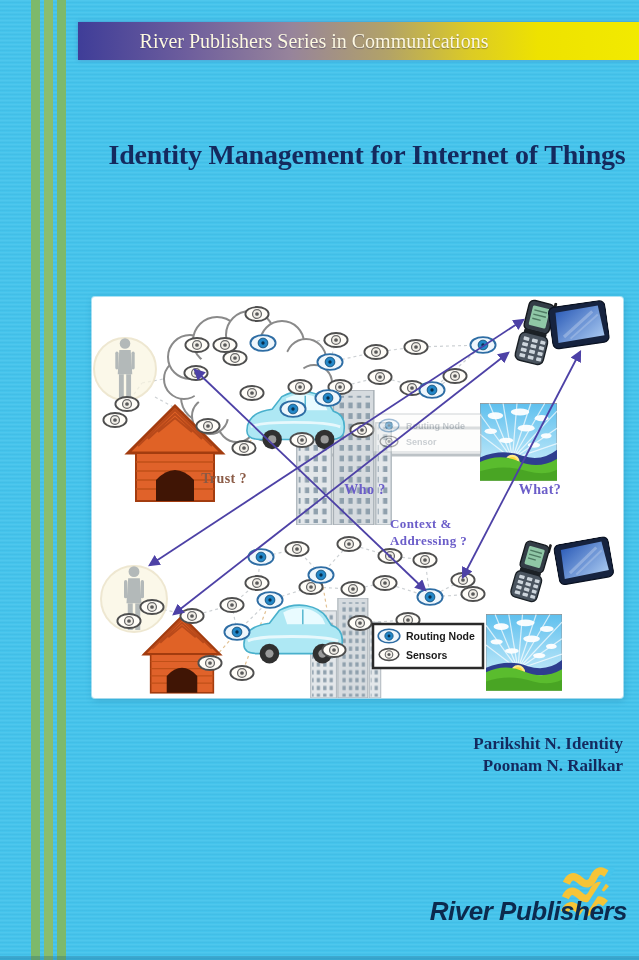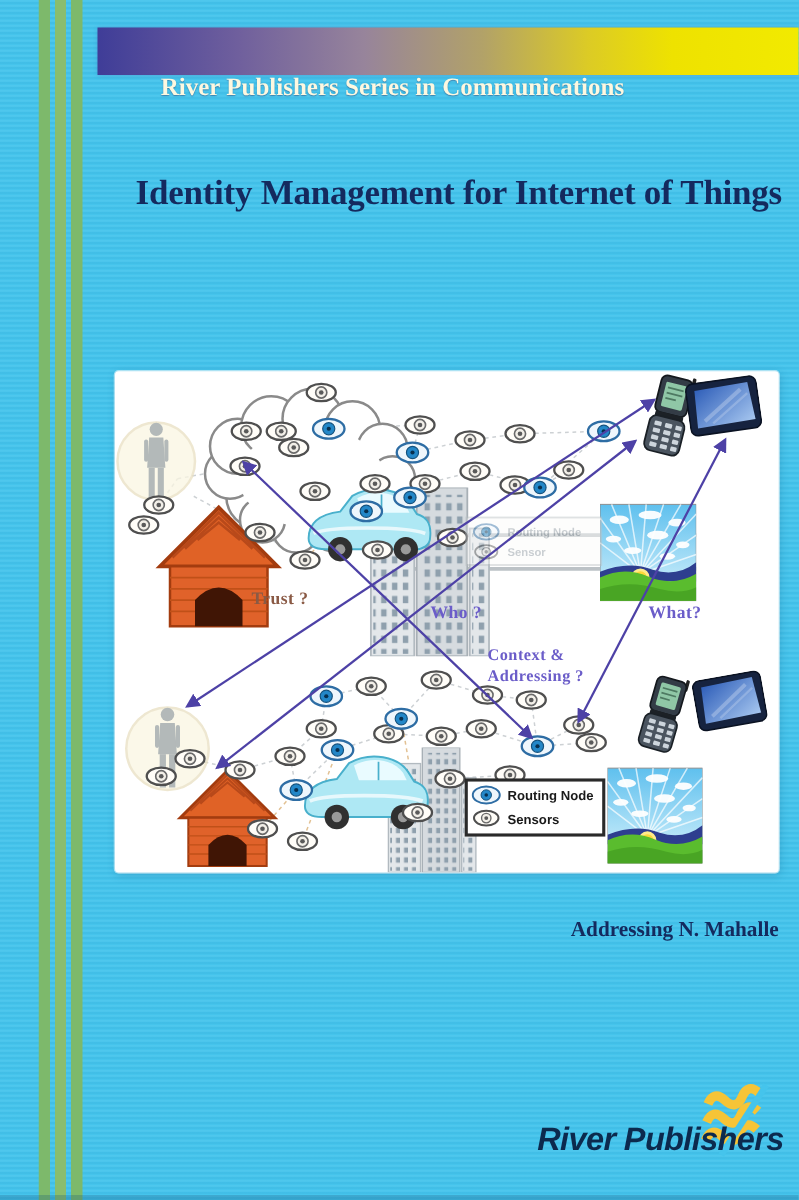"River Publishers Series in" .banner-text { font-weight: bold -> normal; margin-top: 29px -> none }
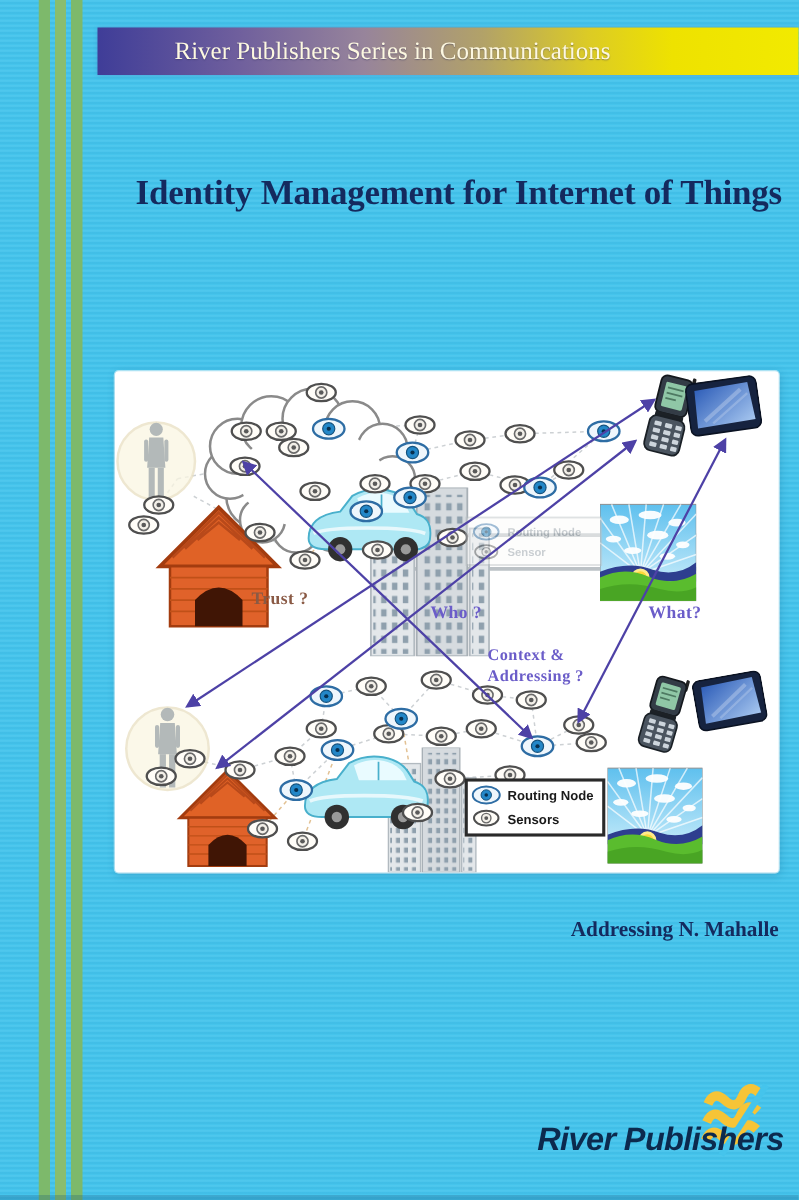"Addressing N. Mahalle" div { text: Addressing N. Mahalle -> Parikshit N. Identity }
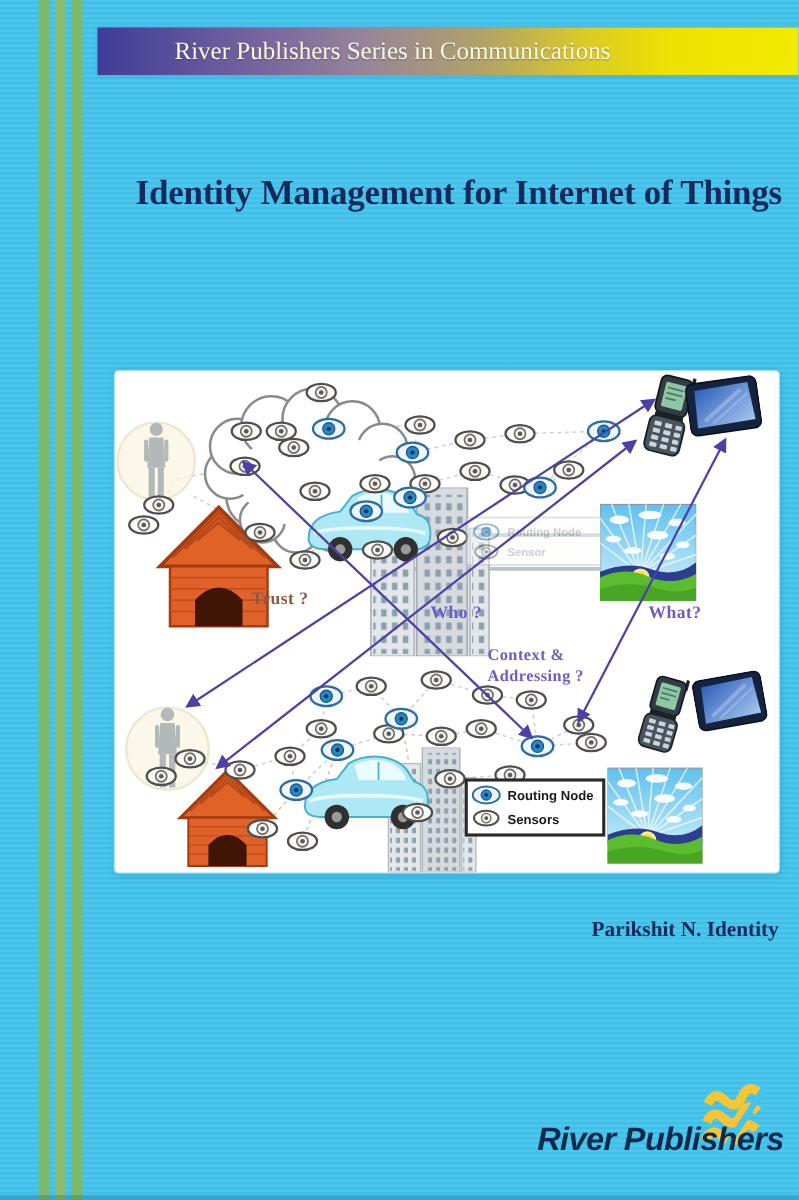"Poonam N. Railkar" div { html: none -> <div>Poonam N. Railkar</div> }
